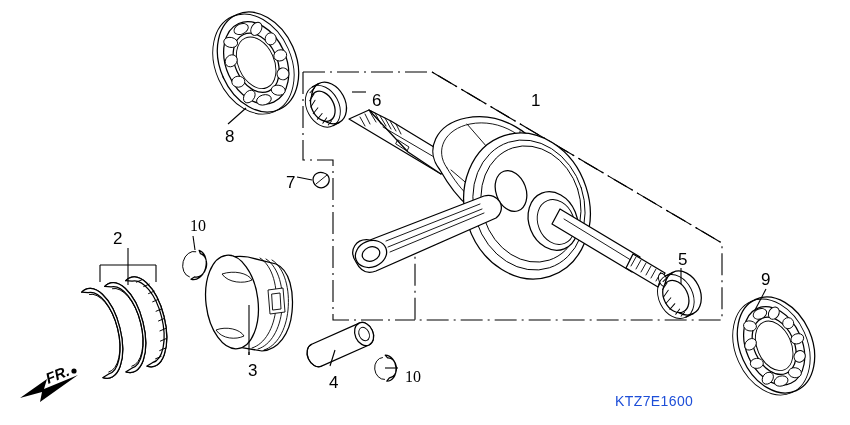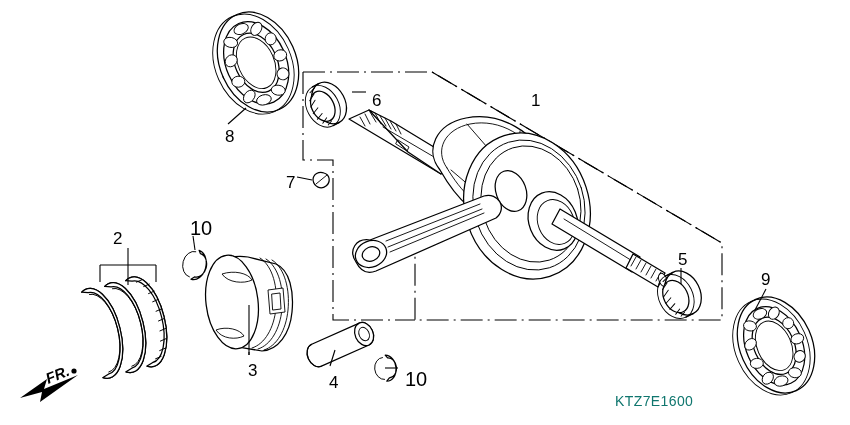"10" .lbl.sm { font-family: none -> Liberation Serif, serif; font-size: 20px -> 16px }
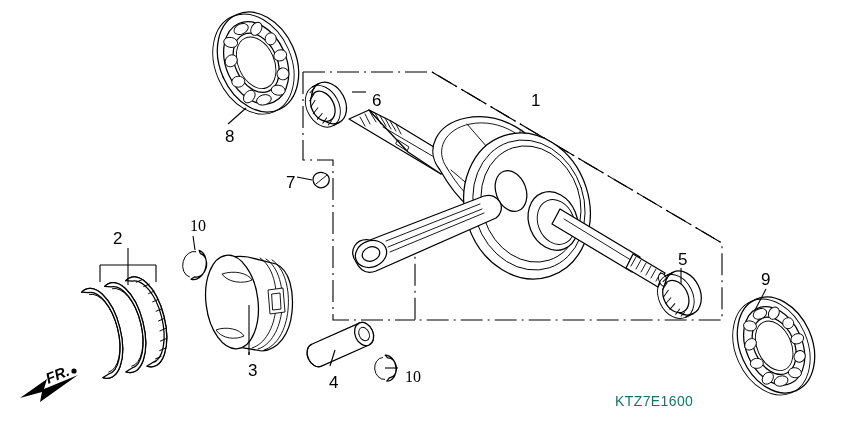"KTZ7E1600" #partcode { color: #0f766e -> #1d4ed8 }
